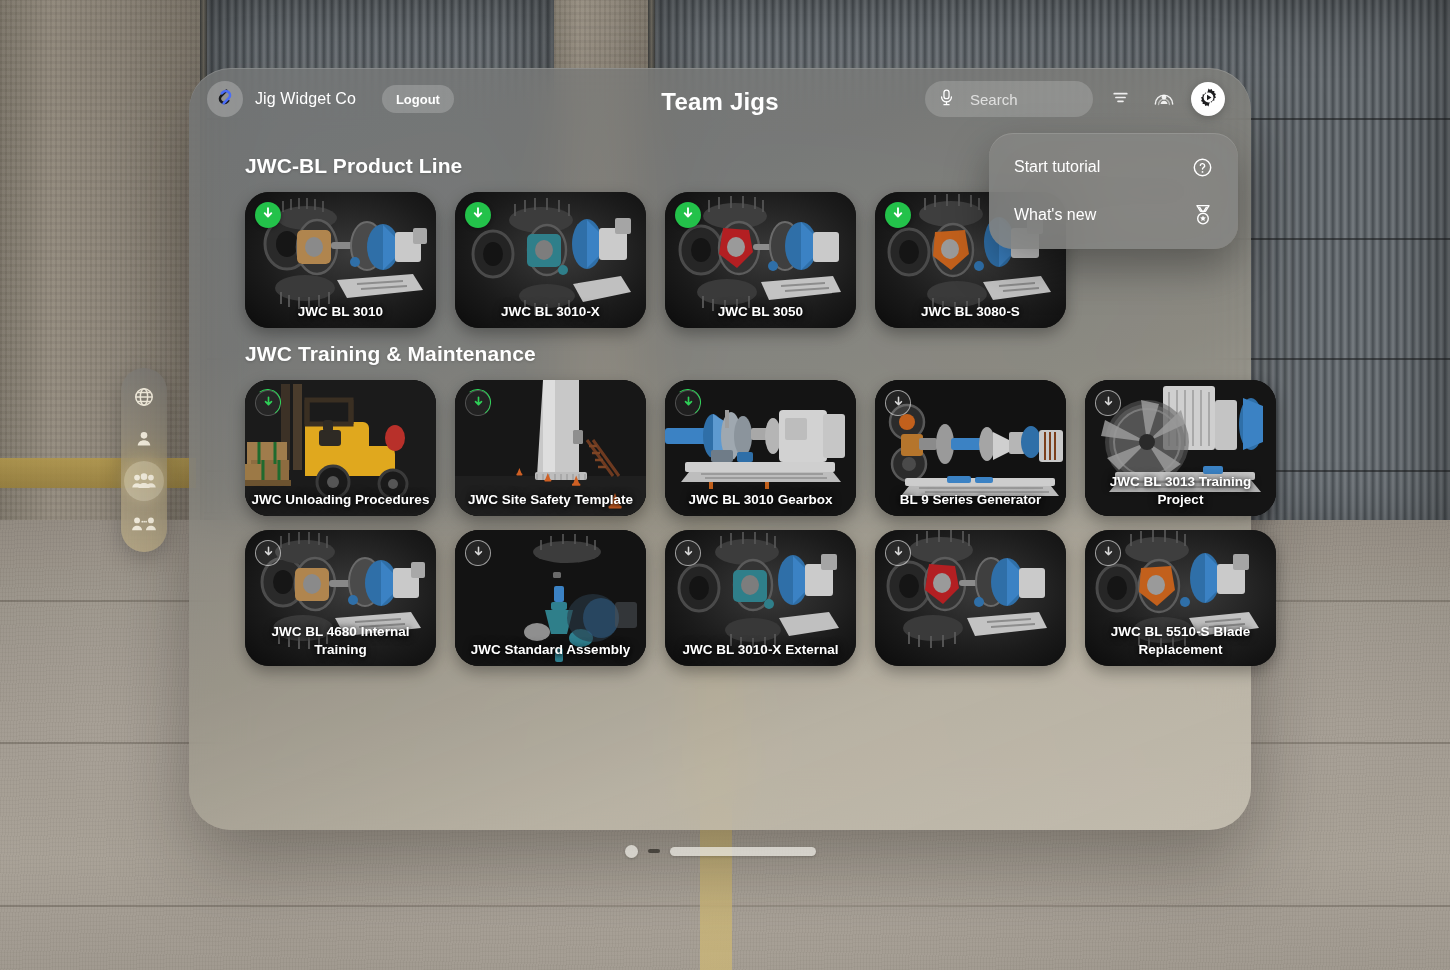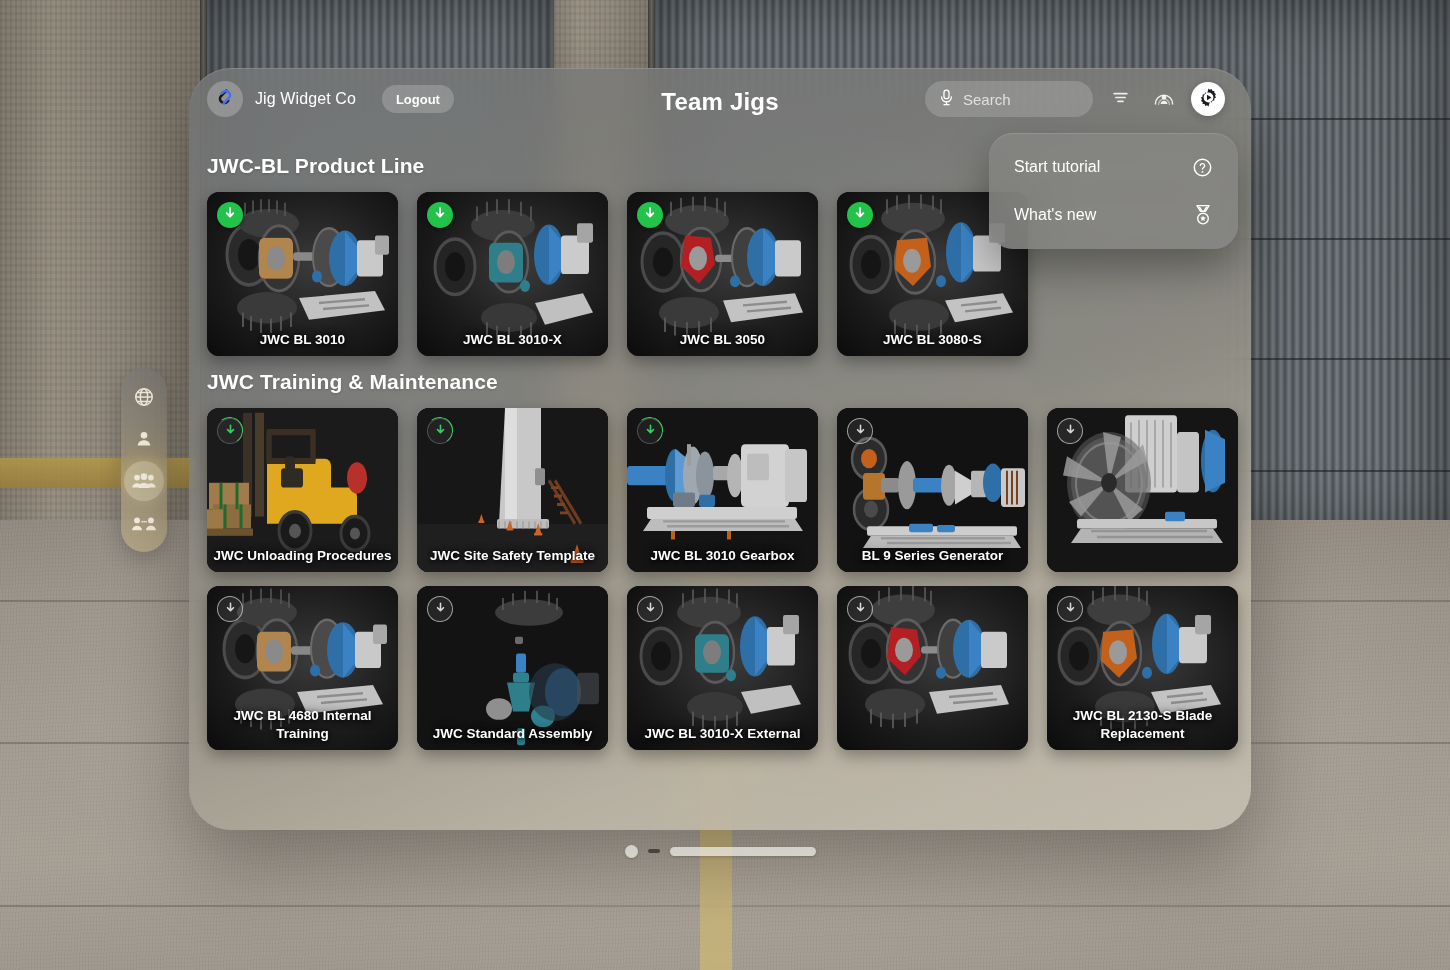"Search" #search-box { gap: 9px -> 16px }
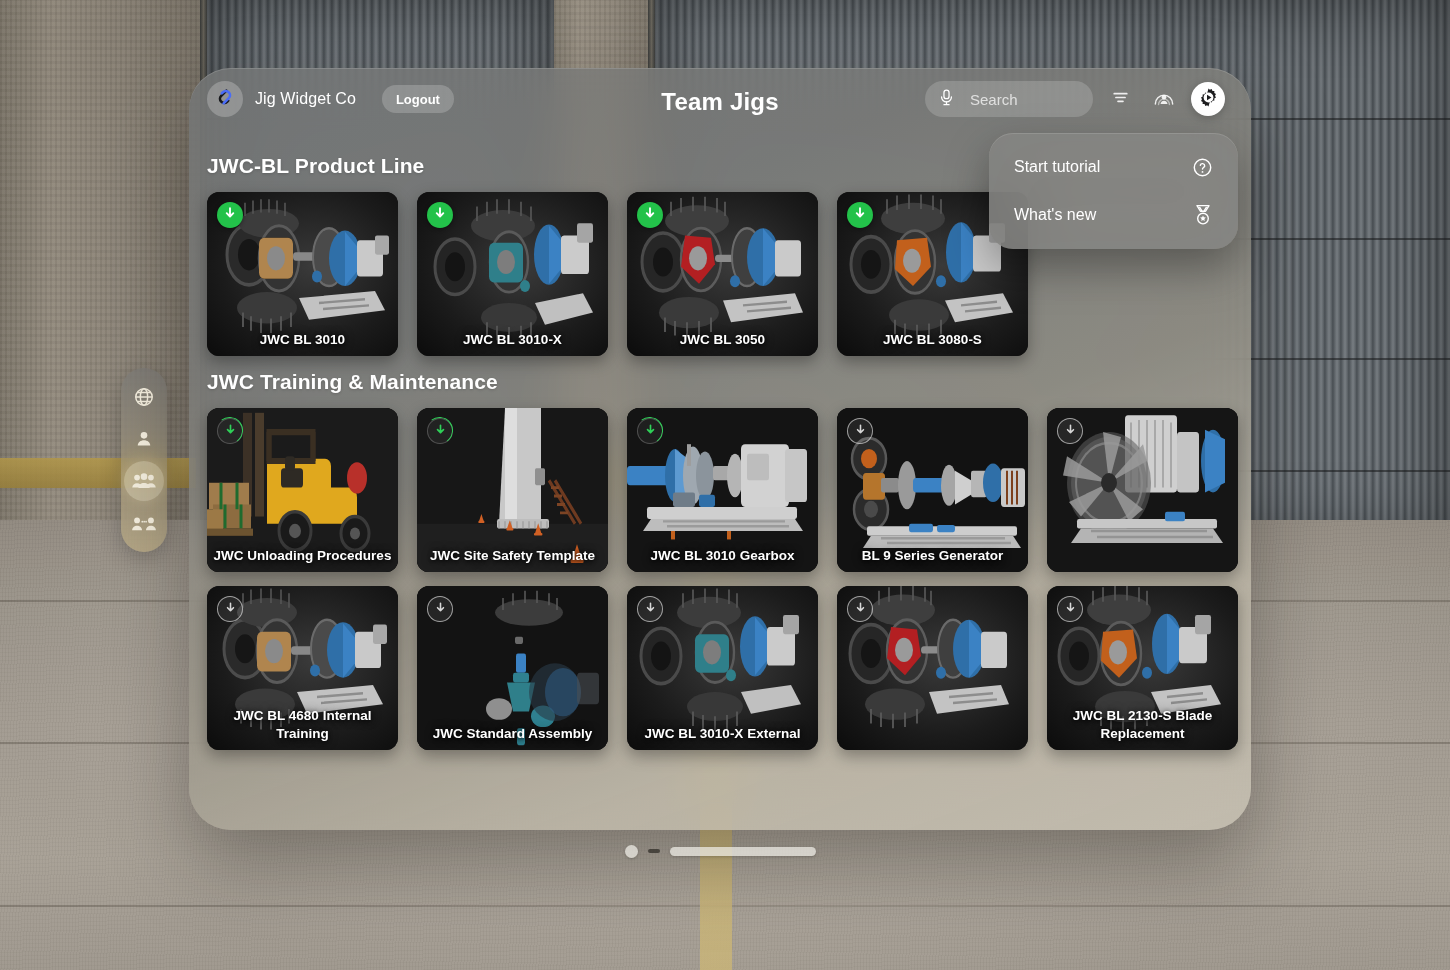"JWC-BL Product Line" #panel-body { margin-left: none -> 38px }
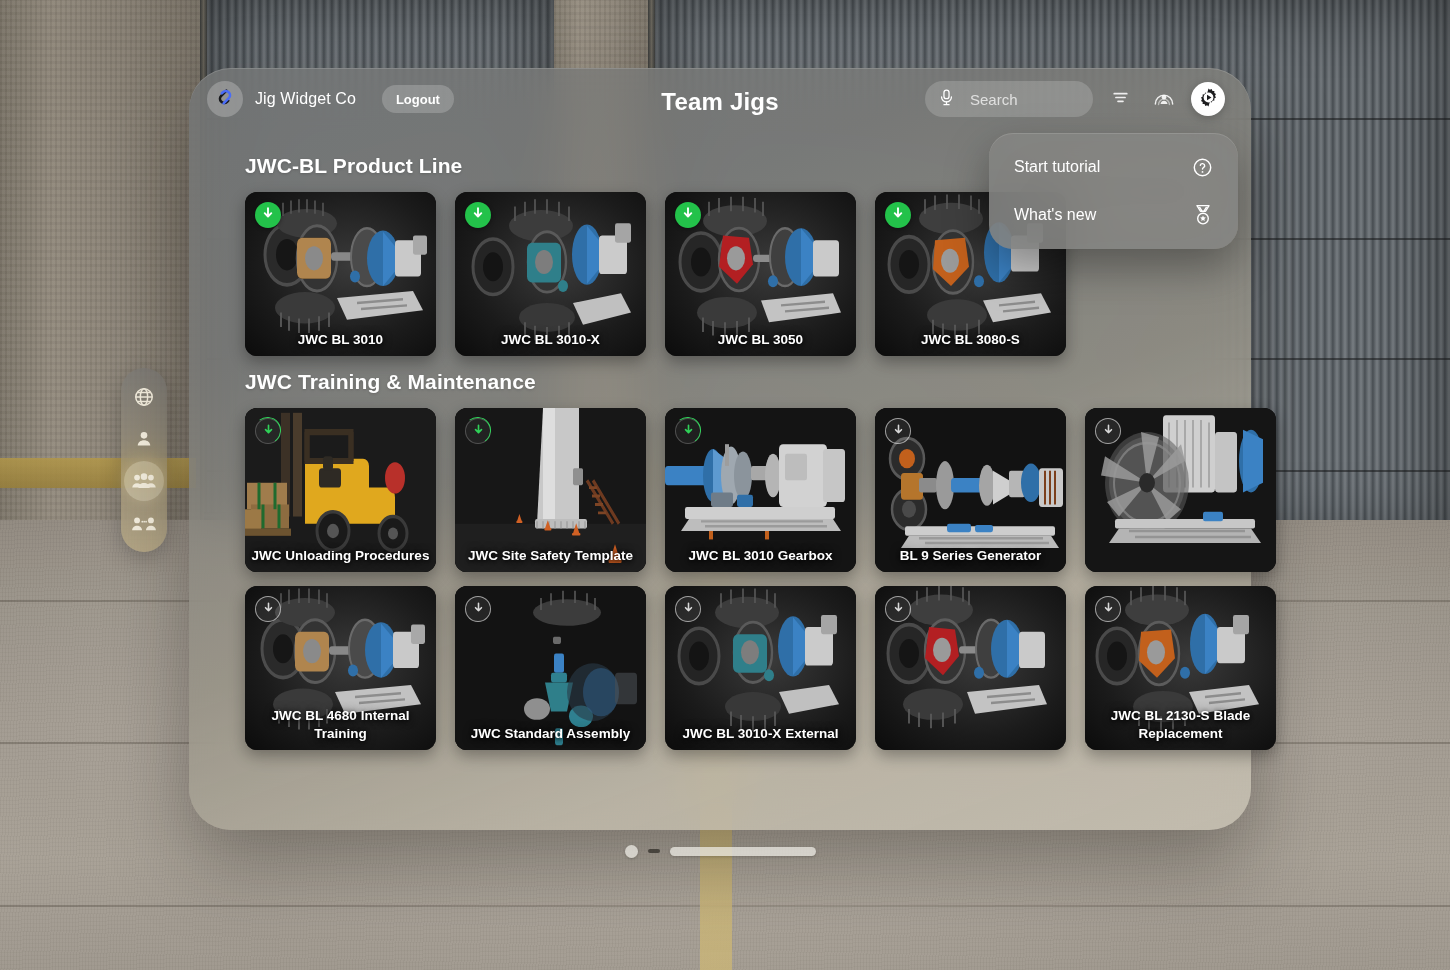"JWC BL 3010" .jig-card { border-radius: 12px -> 24px; height: 164px -> 136px }
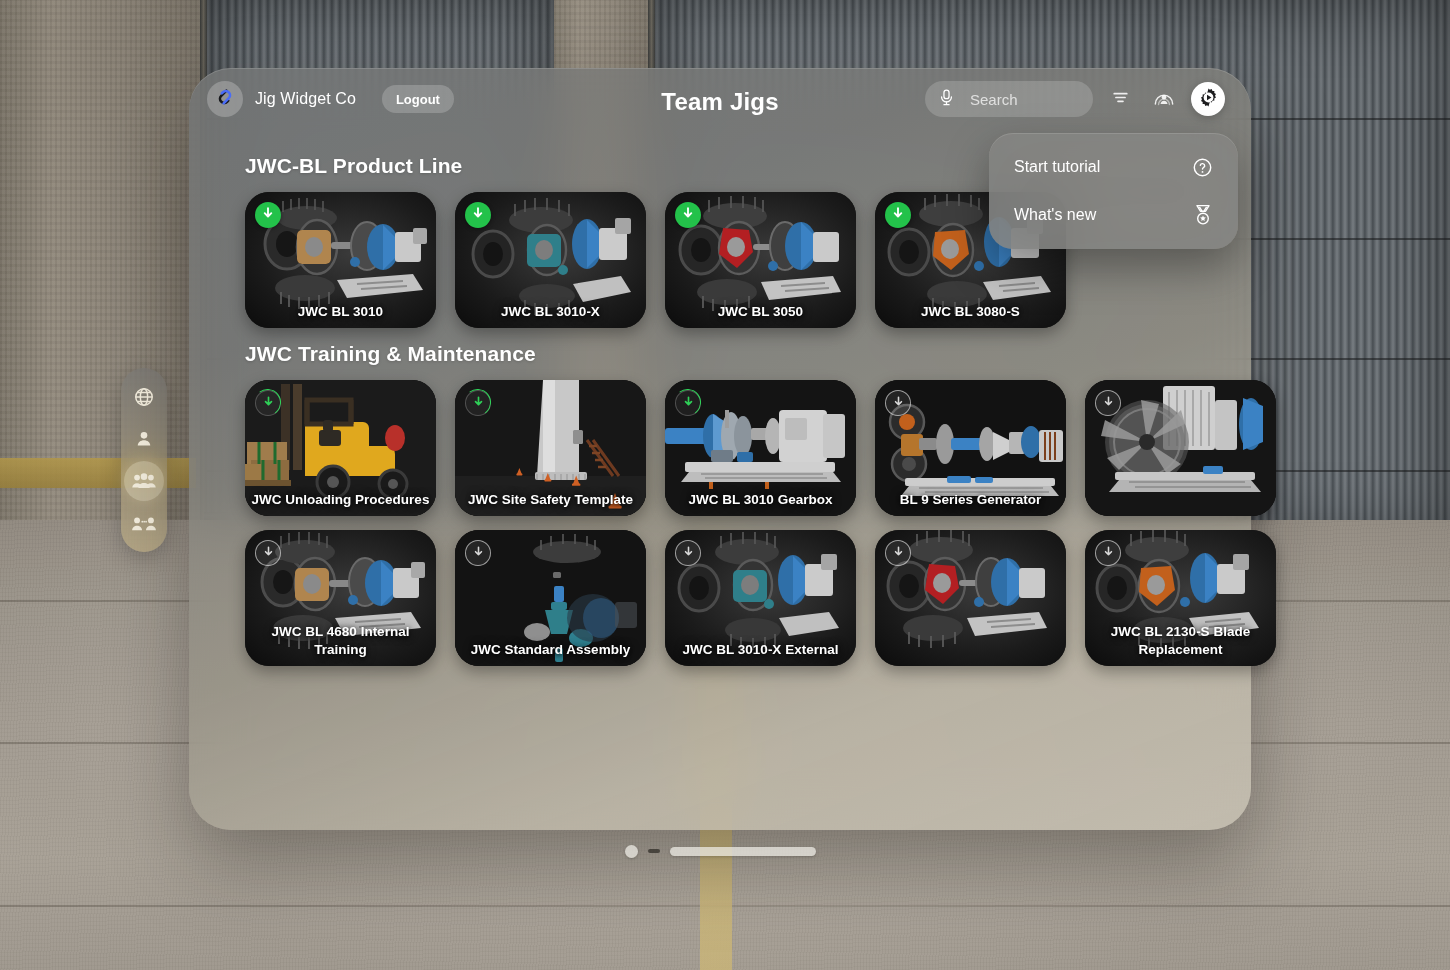"JWC BL 3013 Training Project" div.card-label { html: none -> <div>JWC BL 3013 Training Project</div> }
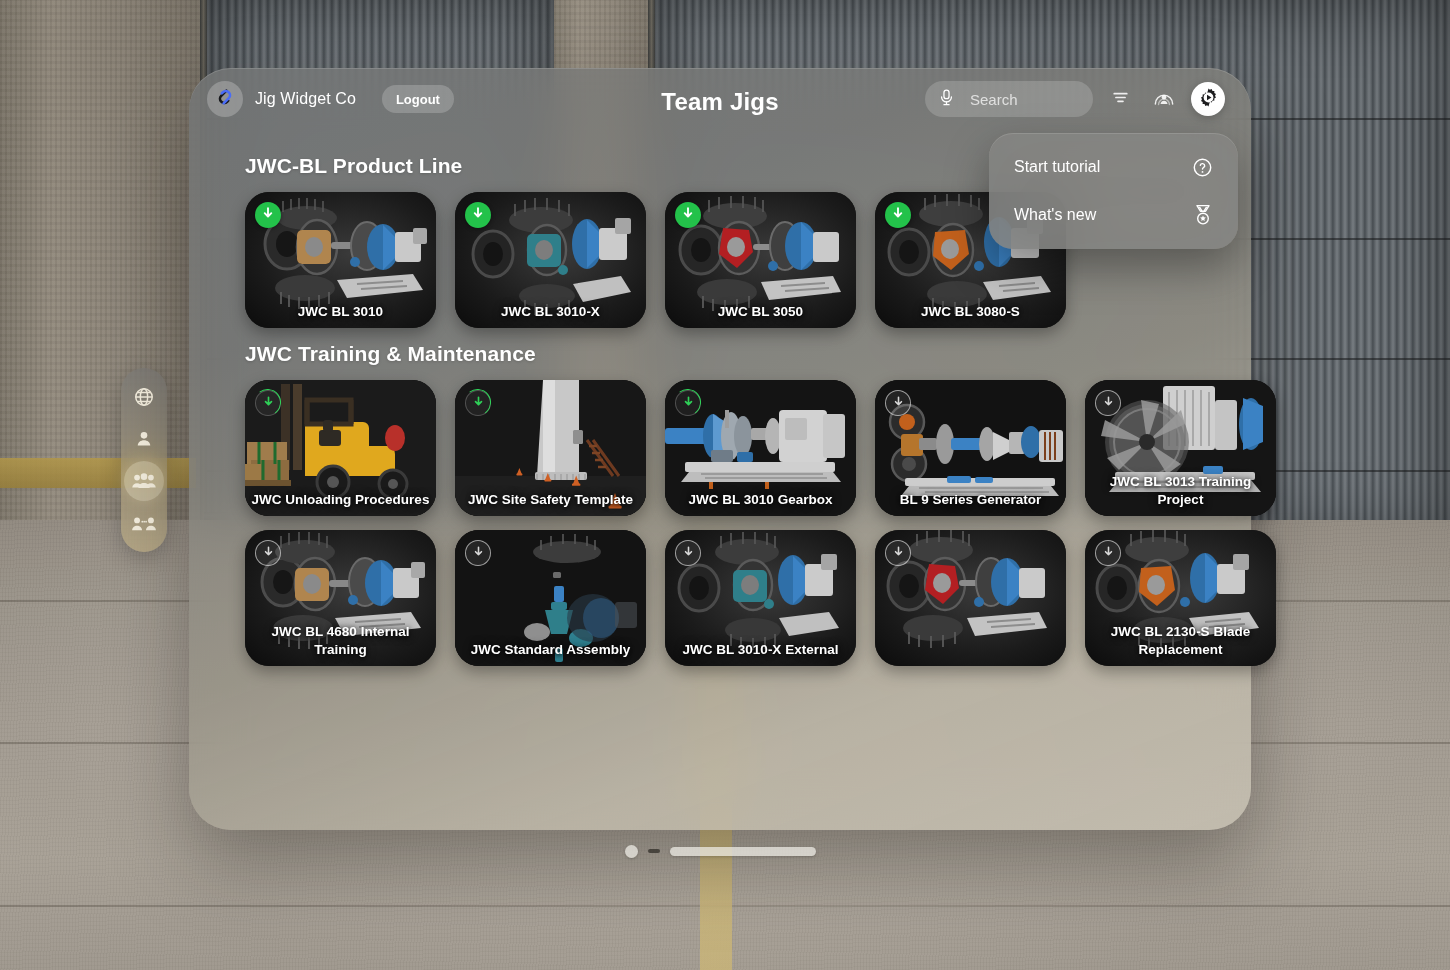"JWC BL 2130-S Blade Replacement" div.card-label { text: 2130-S -> 5510-S }
